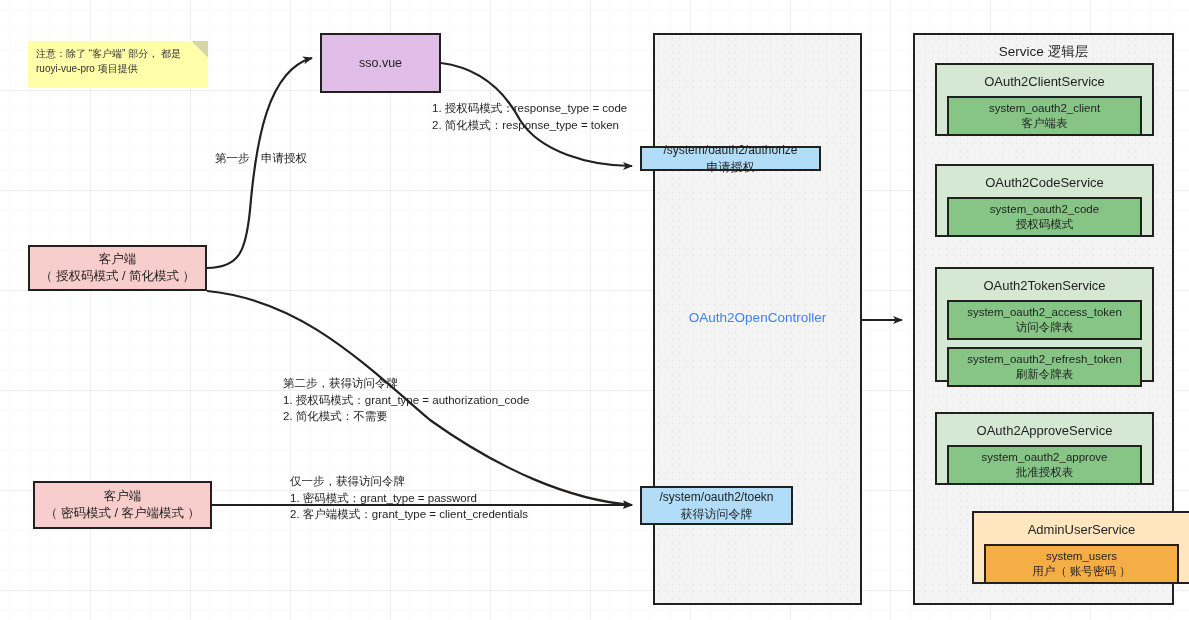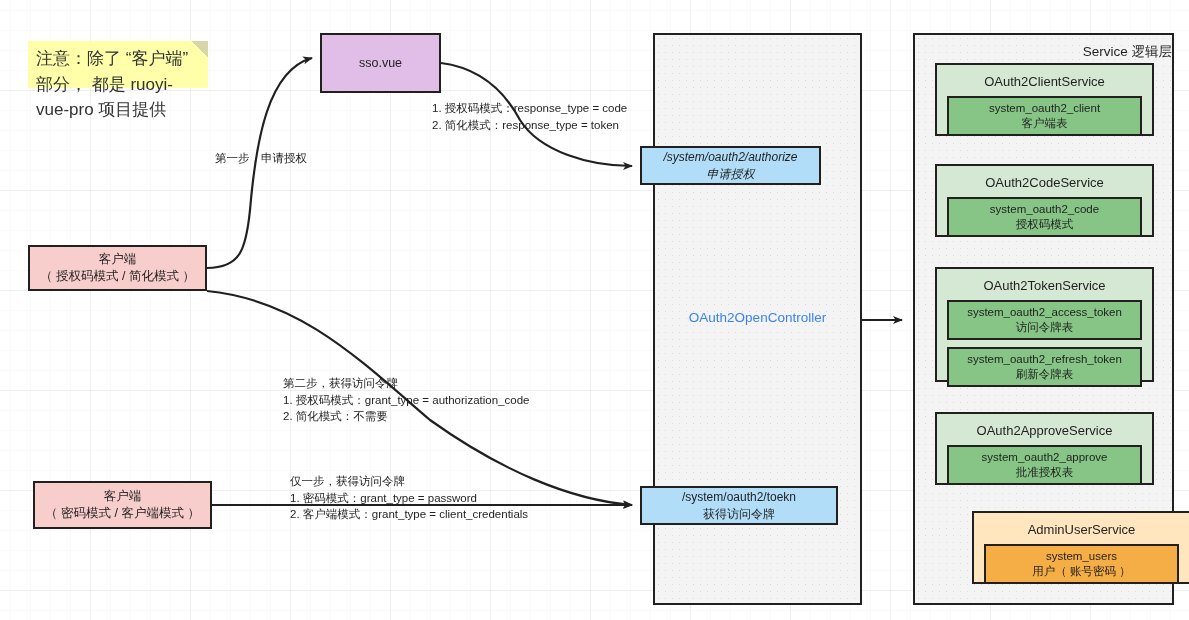"注意：除了 “客户端” 部分， 都是 ruoyi-vue-pro" #note { font-size: 17px -> 10px }
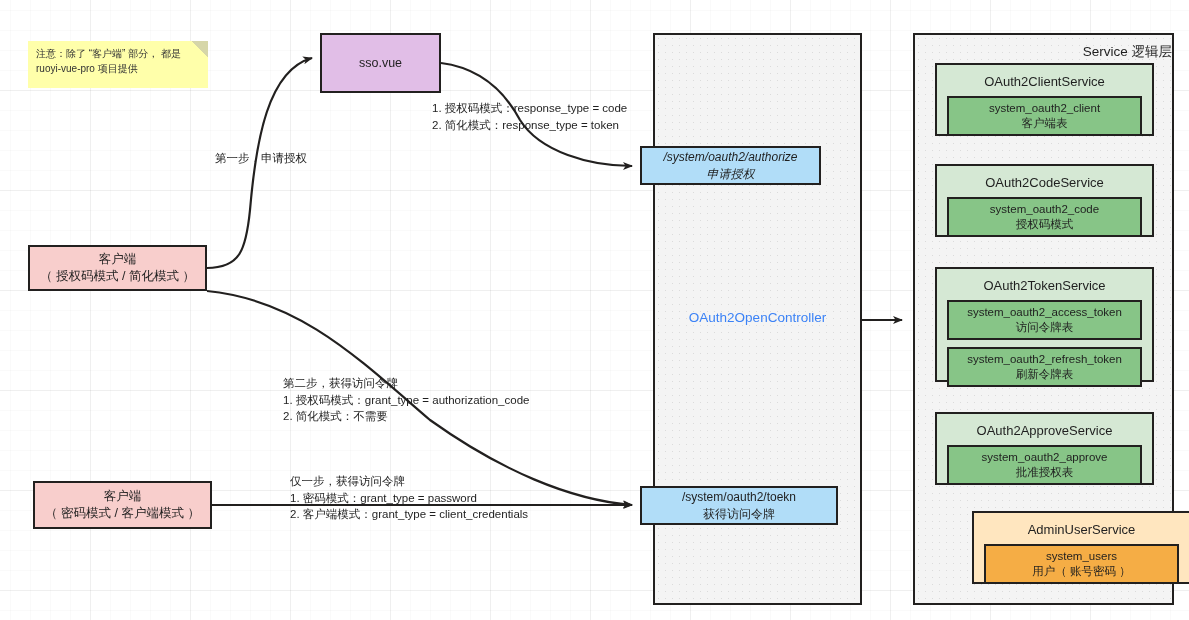"Service 逻辑层" #service-layer-title { text-align: right -> center }
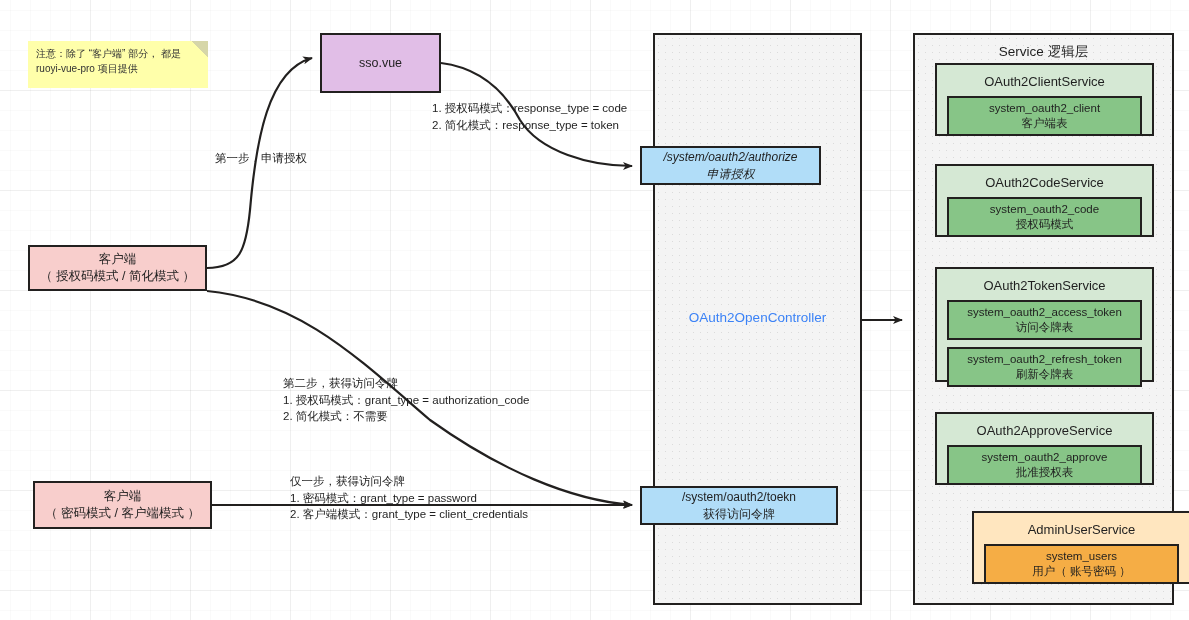"/system/oauth2/authorize" div.node { font-style: italic -> none; height: 39px -> 25px }
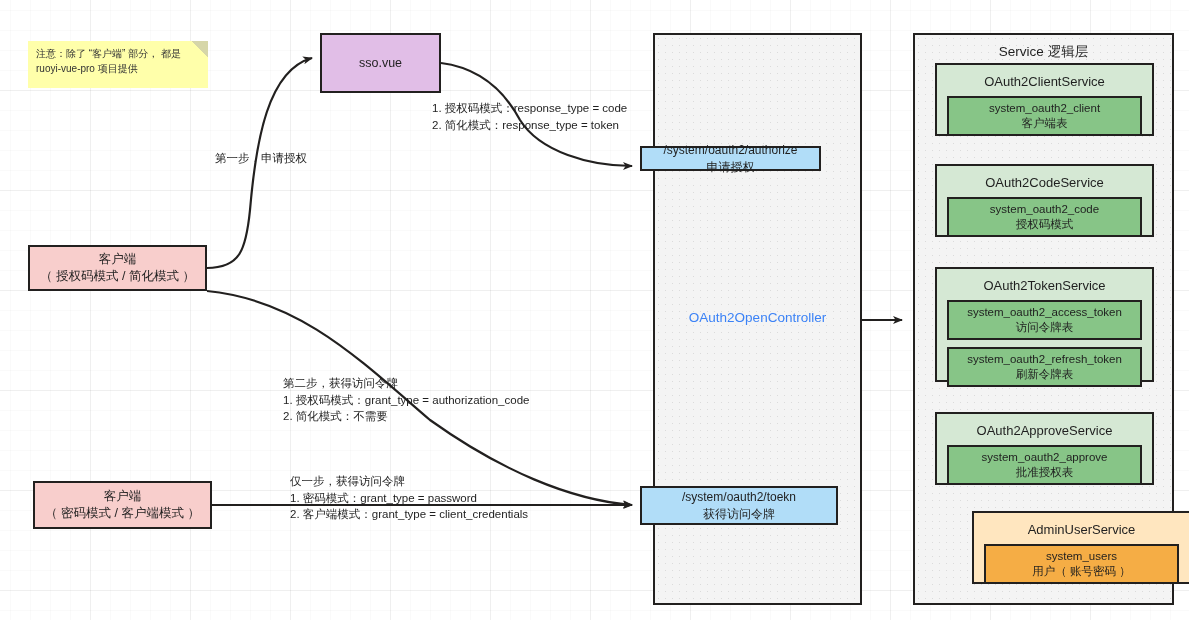"/system/oauth2/toekn" div.node { width: 198px -> 153px }
